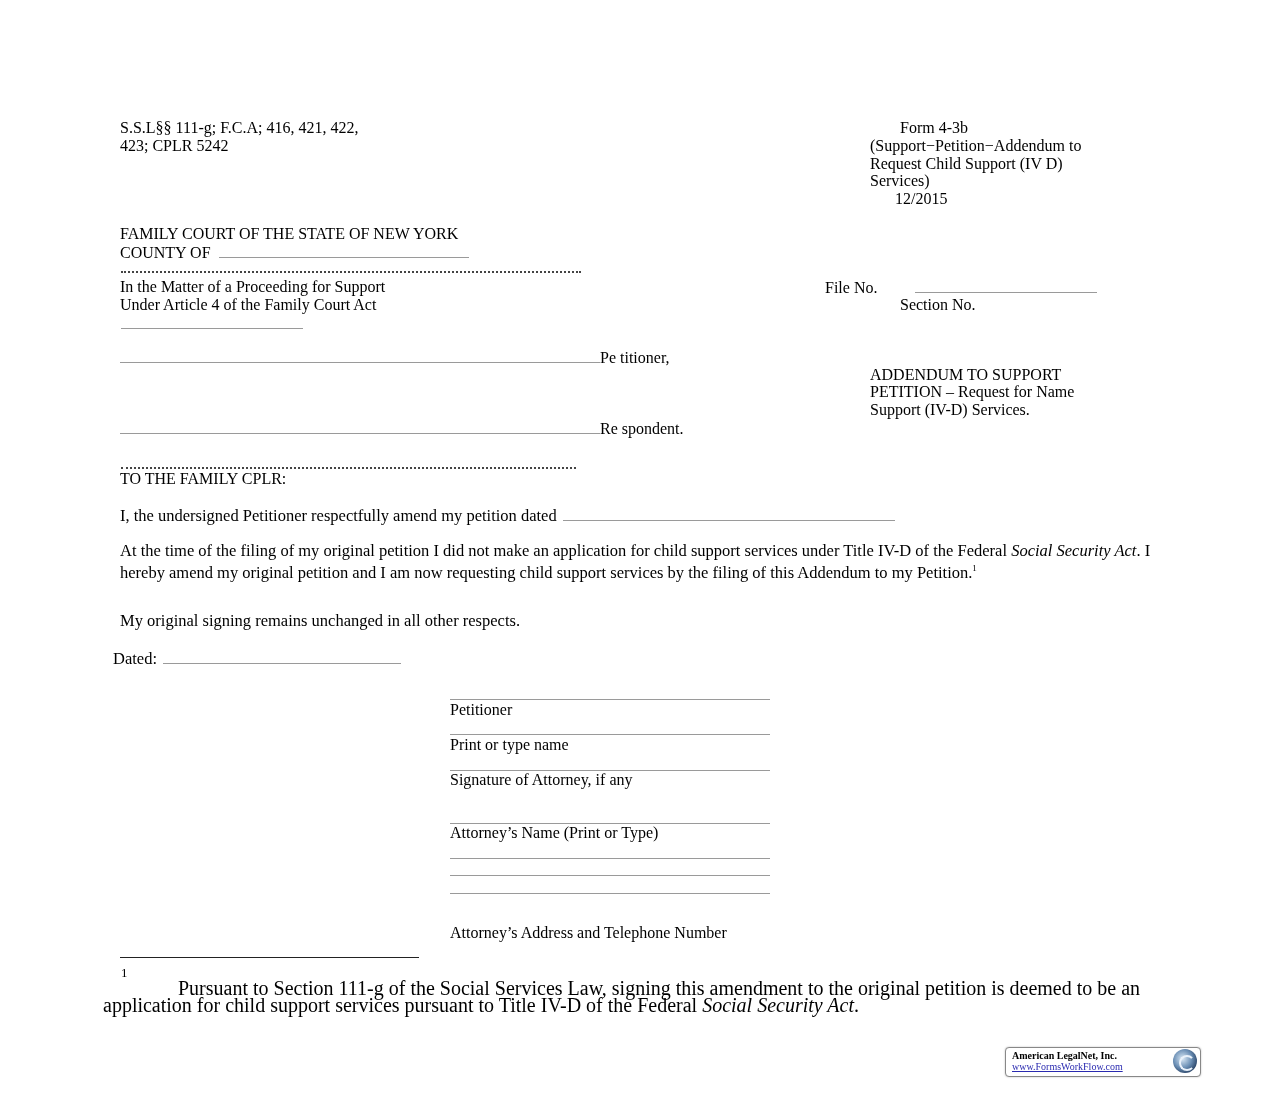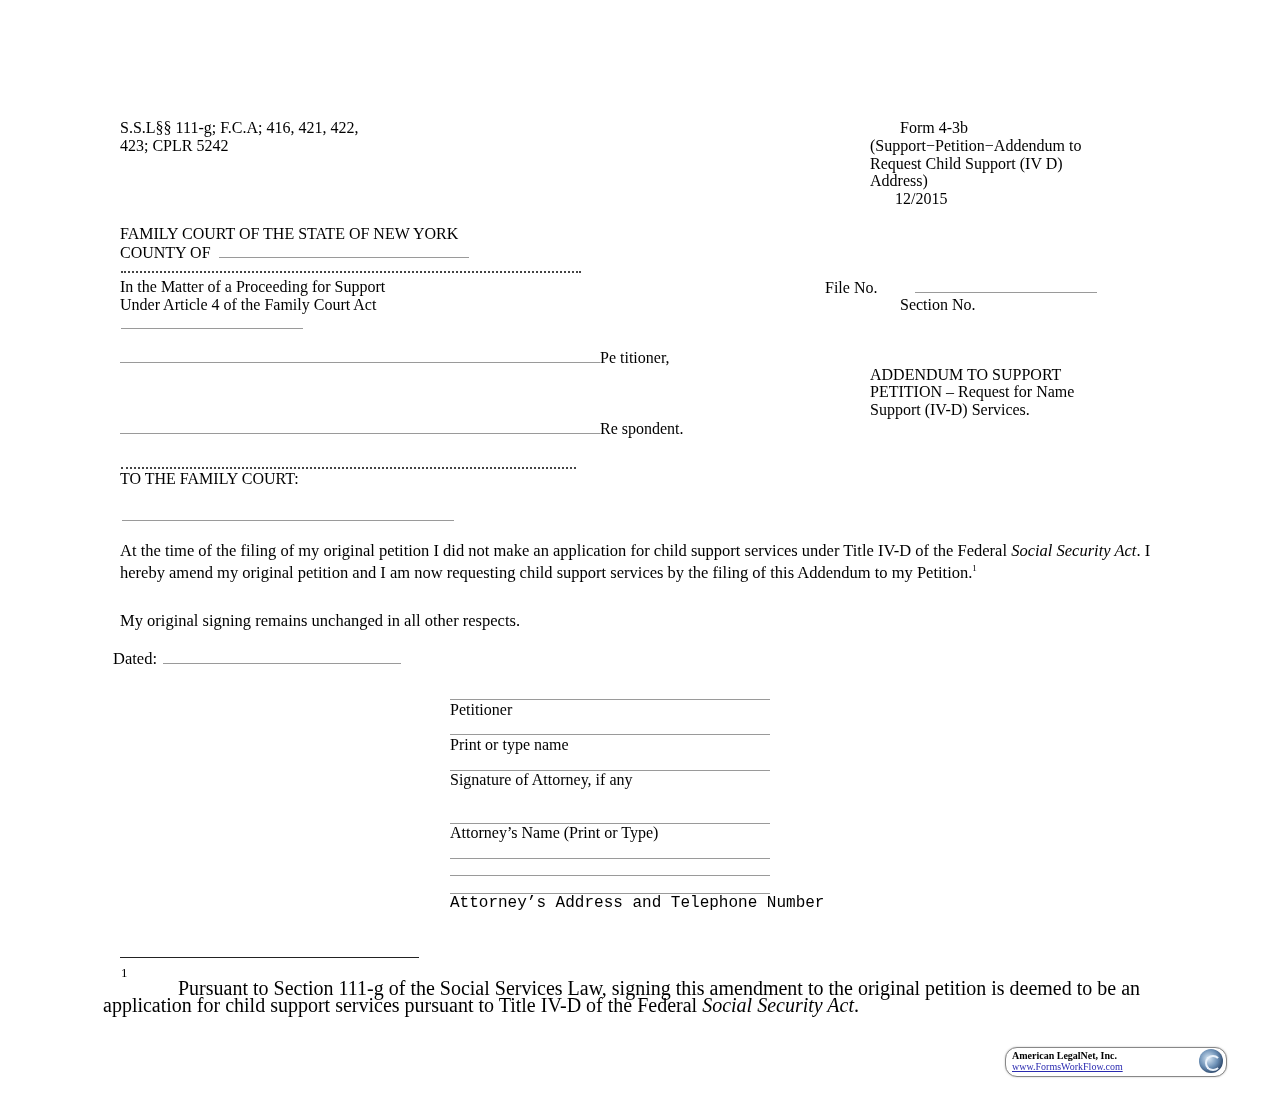"Address)" div.abs { text: Address -> Services }
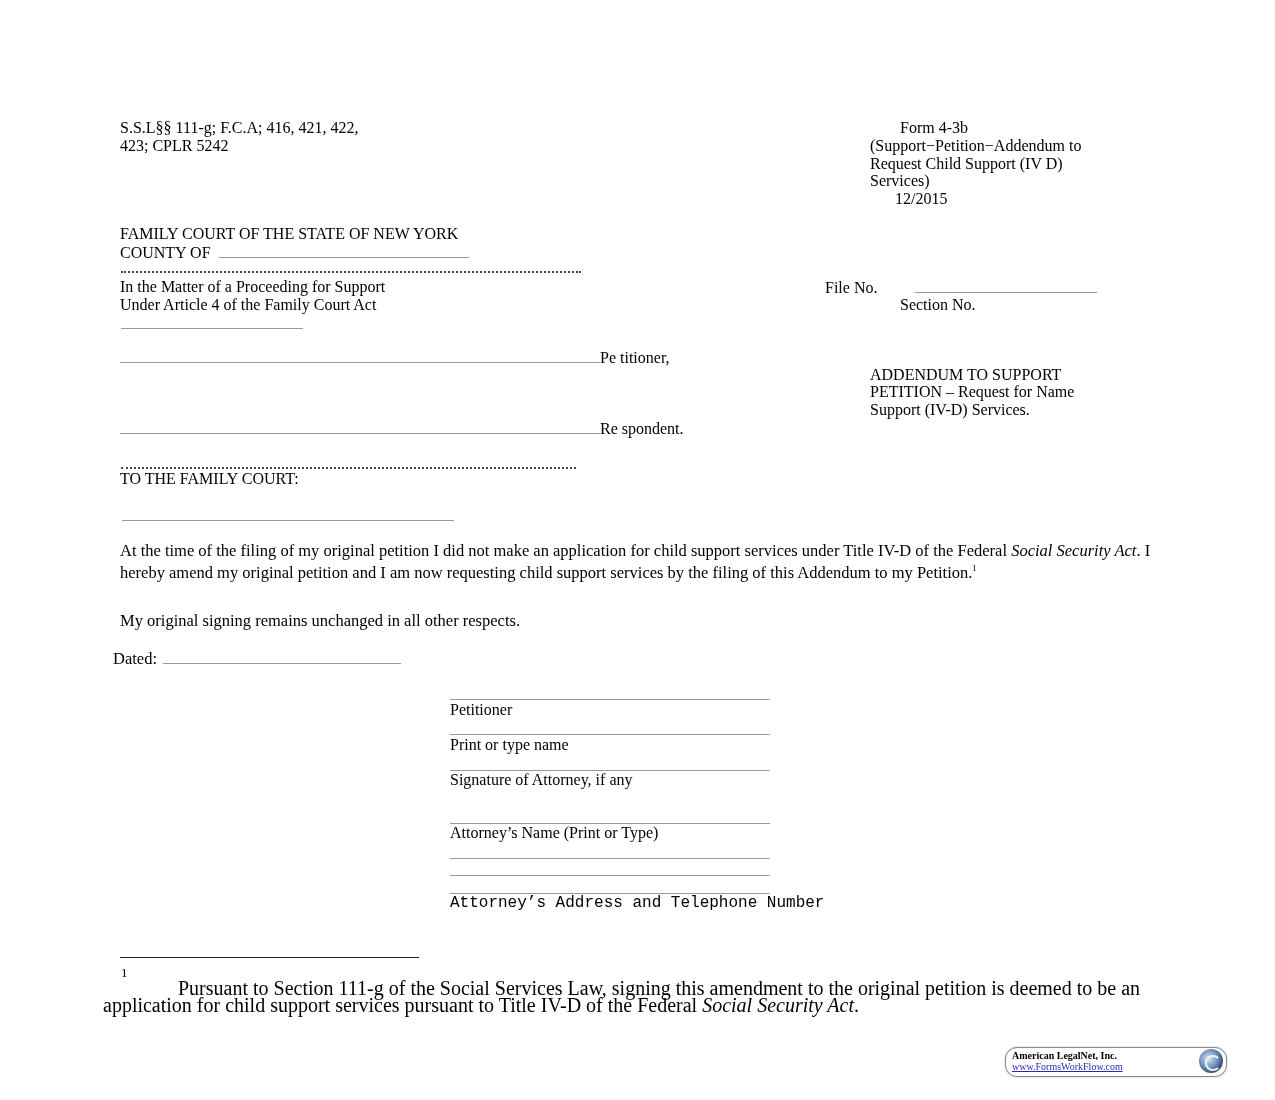"TO THE FAMILY COURT:" div.abs { text: COURT -> CPLR }
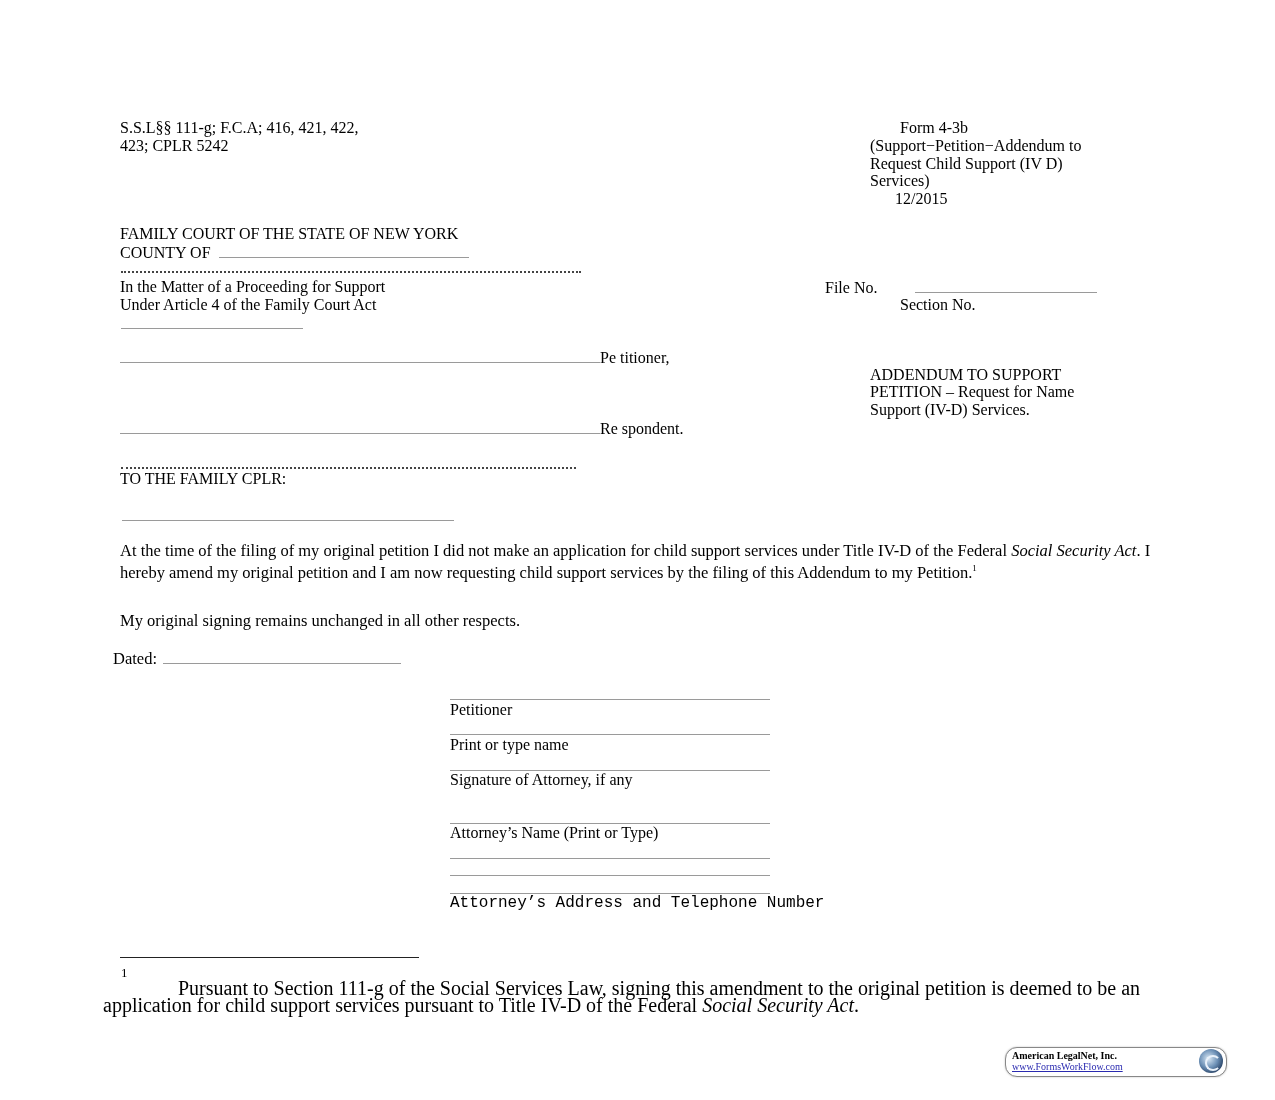"I, the undersigned Petitioner" span { html: none -> <span>I, the undersigned Petitioner respectfully amend my petition dated</span> }
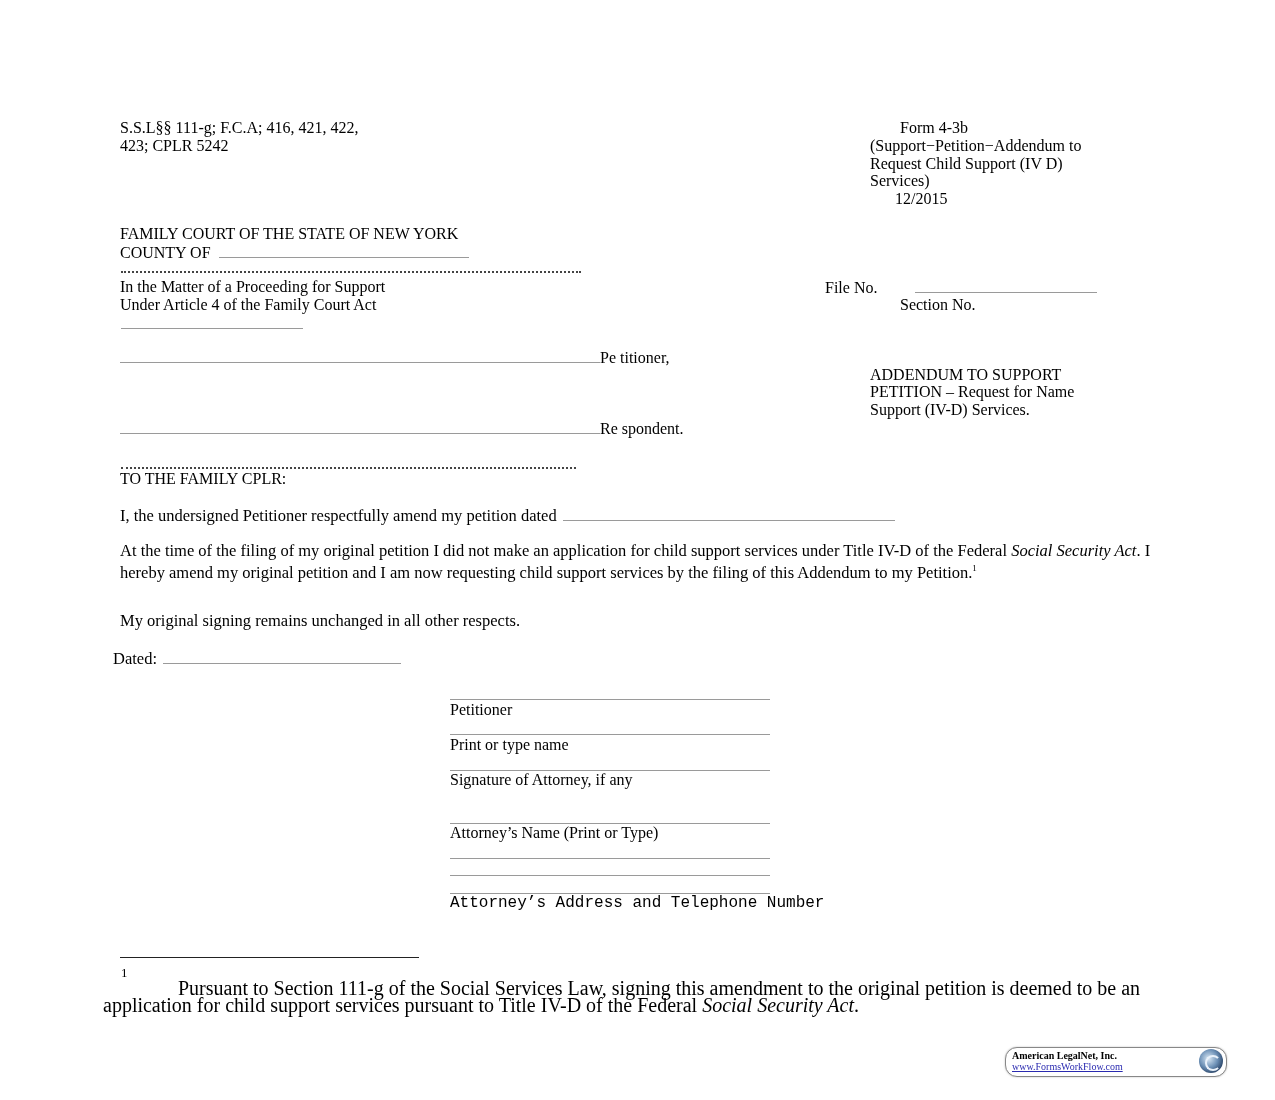"Attorney’s Address and Telephone Number" div.abs { font-family: Liberation Mono, monospace -> none; top: 894px -> 924px }
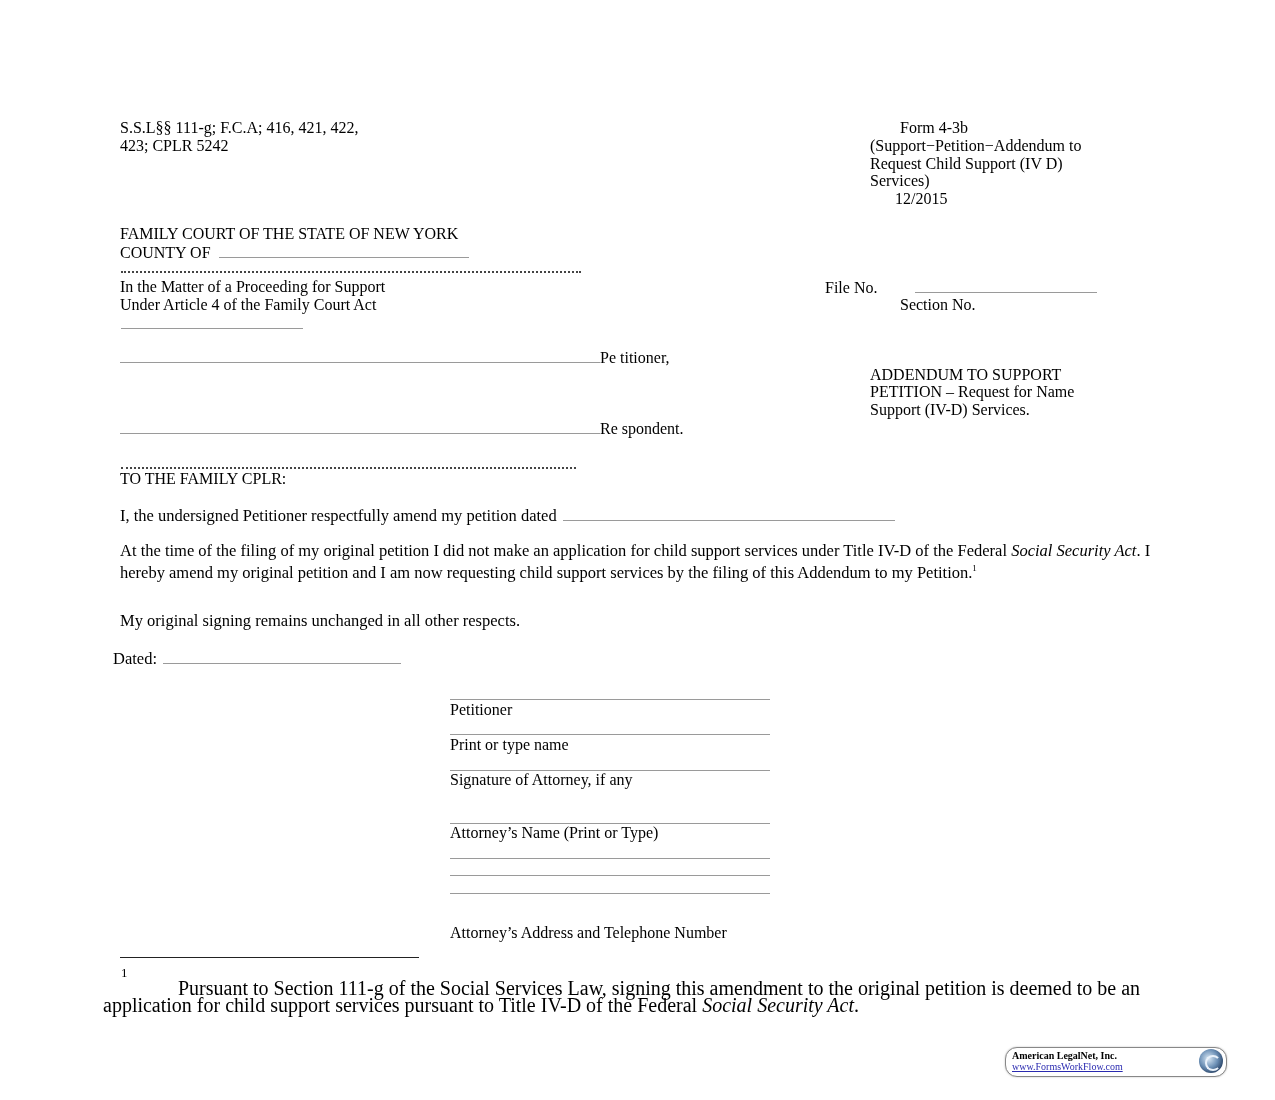"American LegalNet, Inc." .logo { border-radius: 12px -> 4px; padding-left: 26px -> none }
